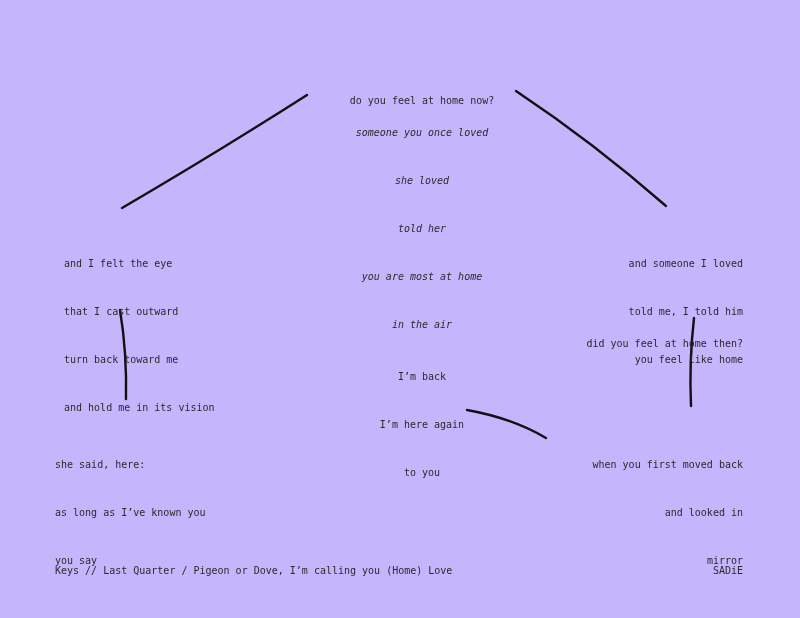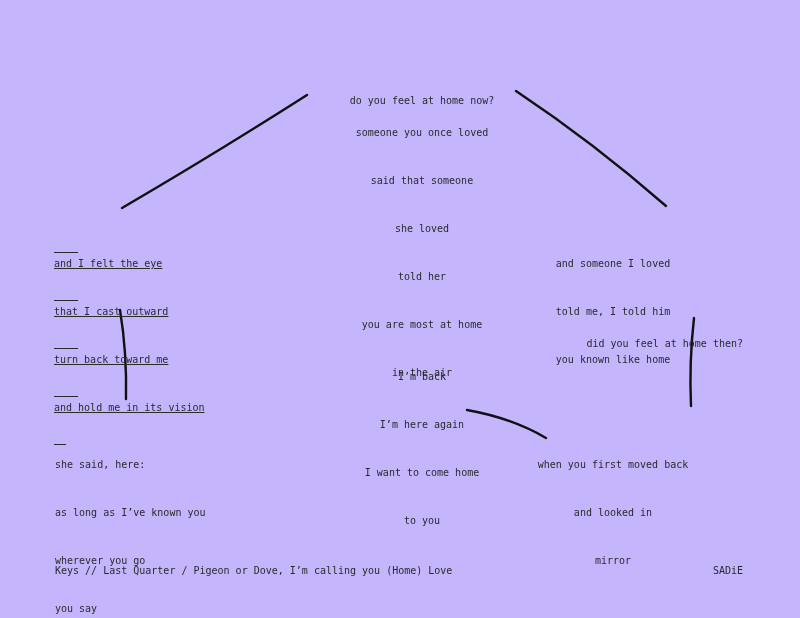"someone you once loved" #block-top-center { font-style: none -> italic }
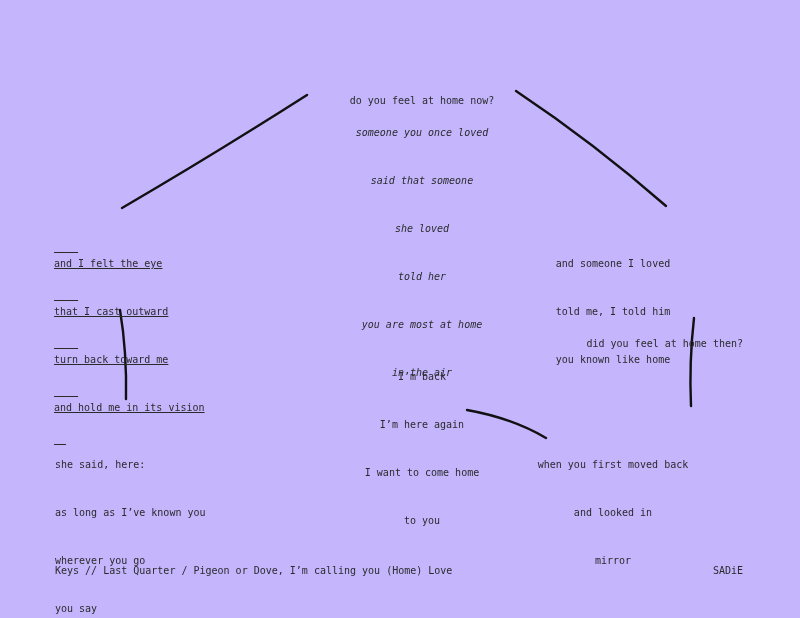"said that someone" span.line { html: <span>said that someone</span> -> none }
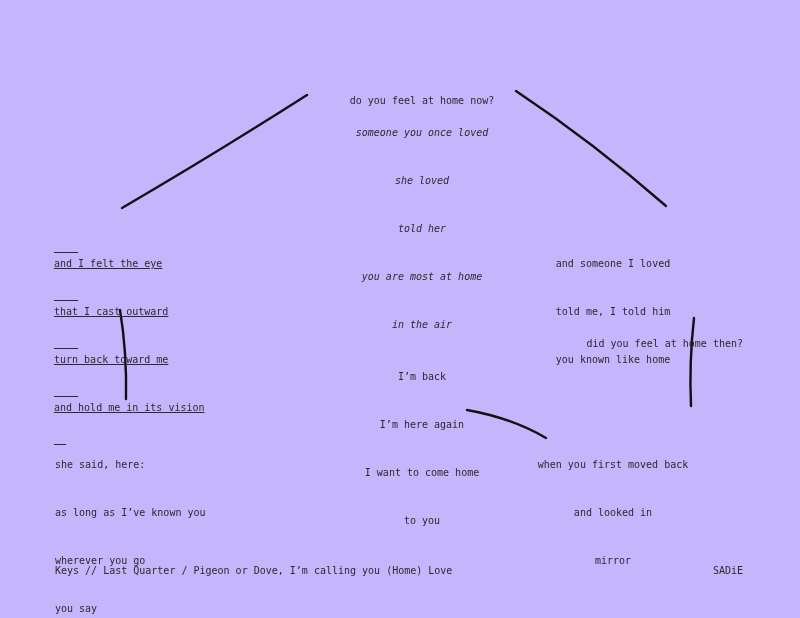"and I felt the eye" #block-left-upper { left: 54px -> 64px; text-decoration: underline -> none }
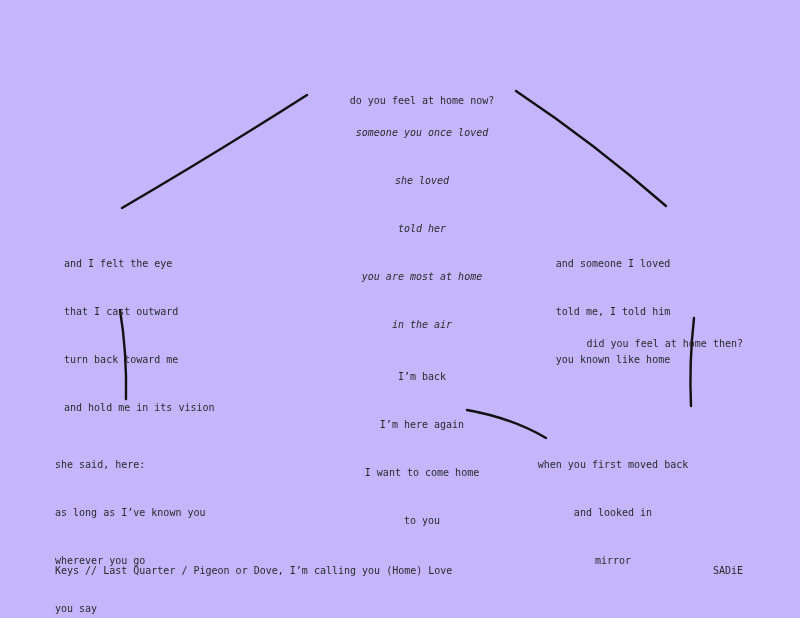"and someone I loved" .align-right { text-align: center -> right }
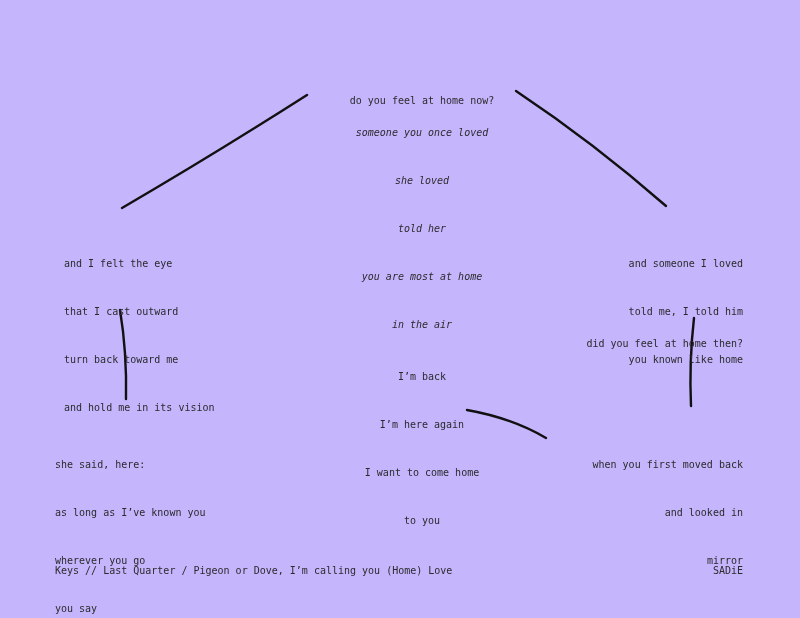"you known like home" span.line { text: known -> feel }
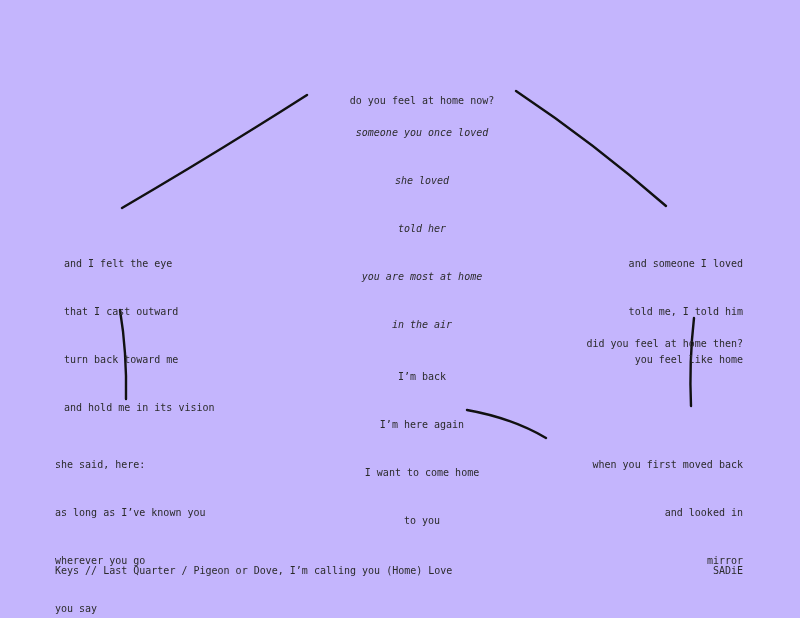"I want to come home" span.line { html: <span>I want to come home</span> -> none }
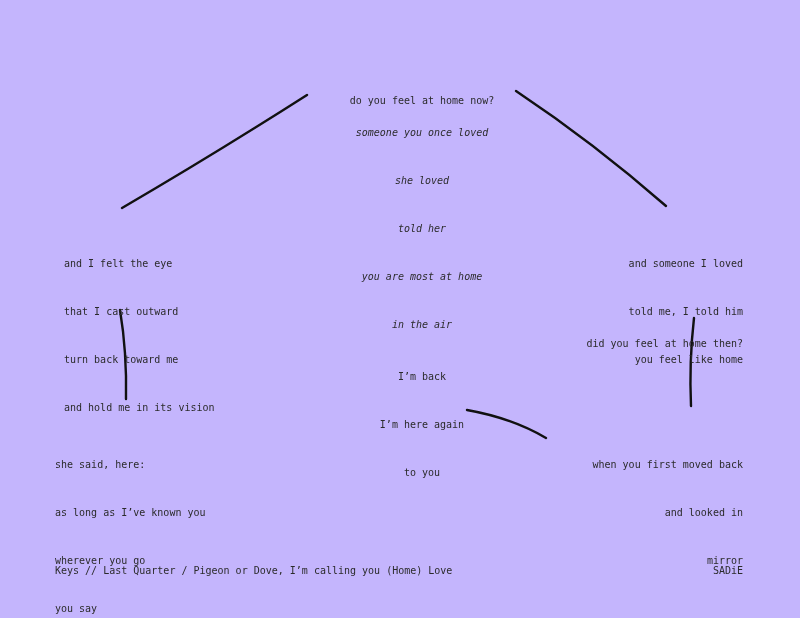"wherever you go" span.line { html: <span>wherever you go</span> -> none }
